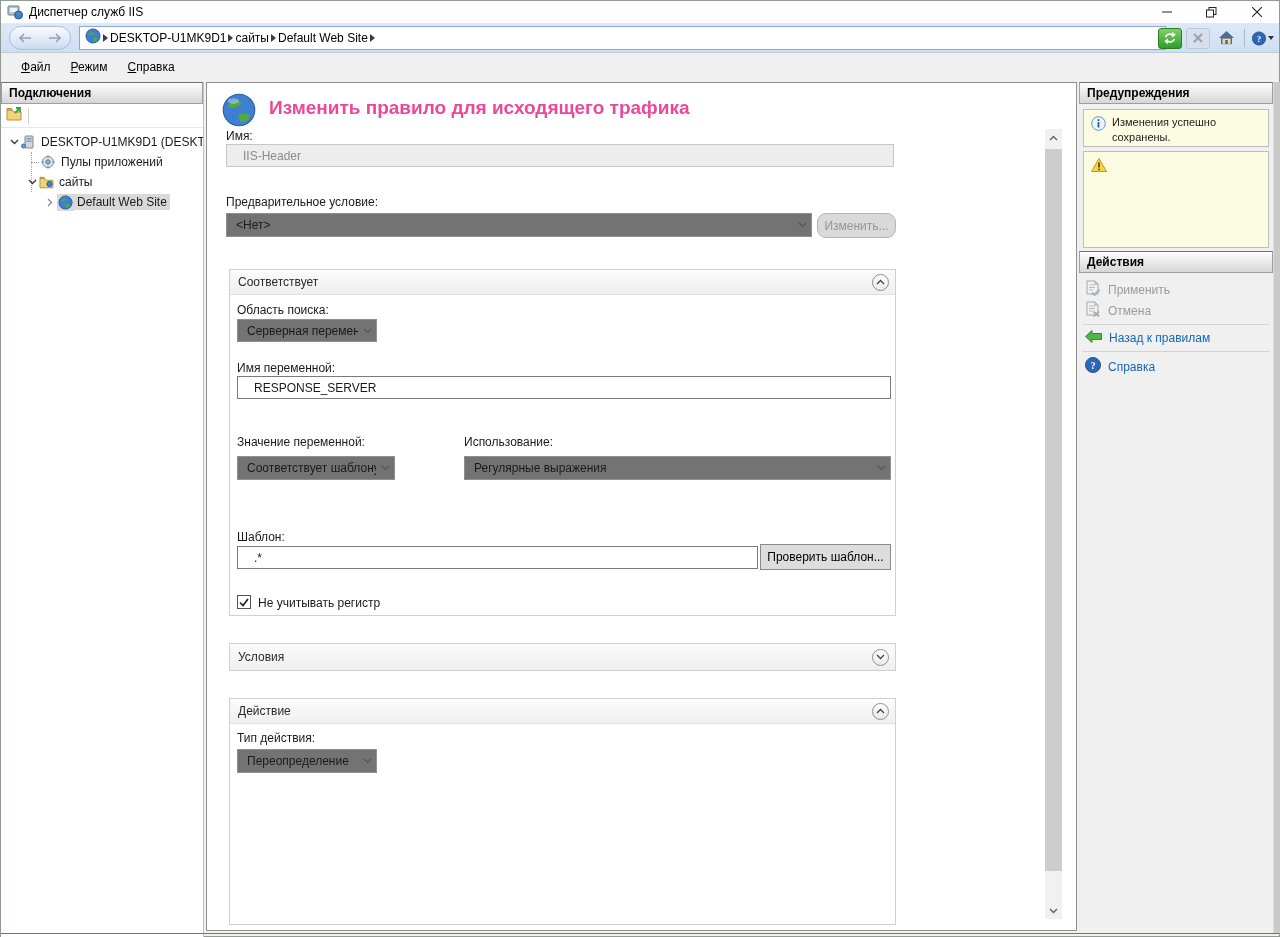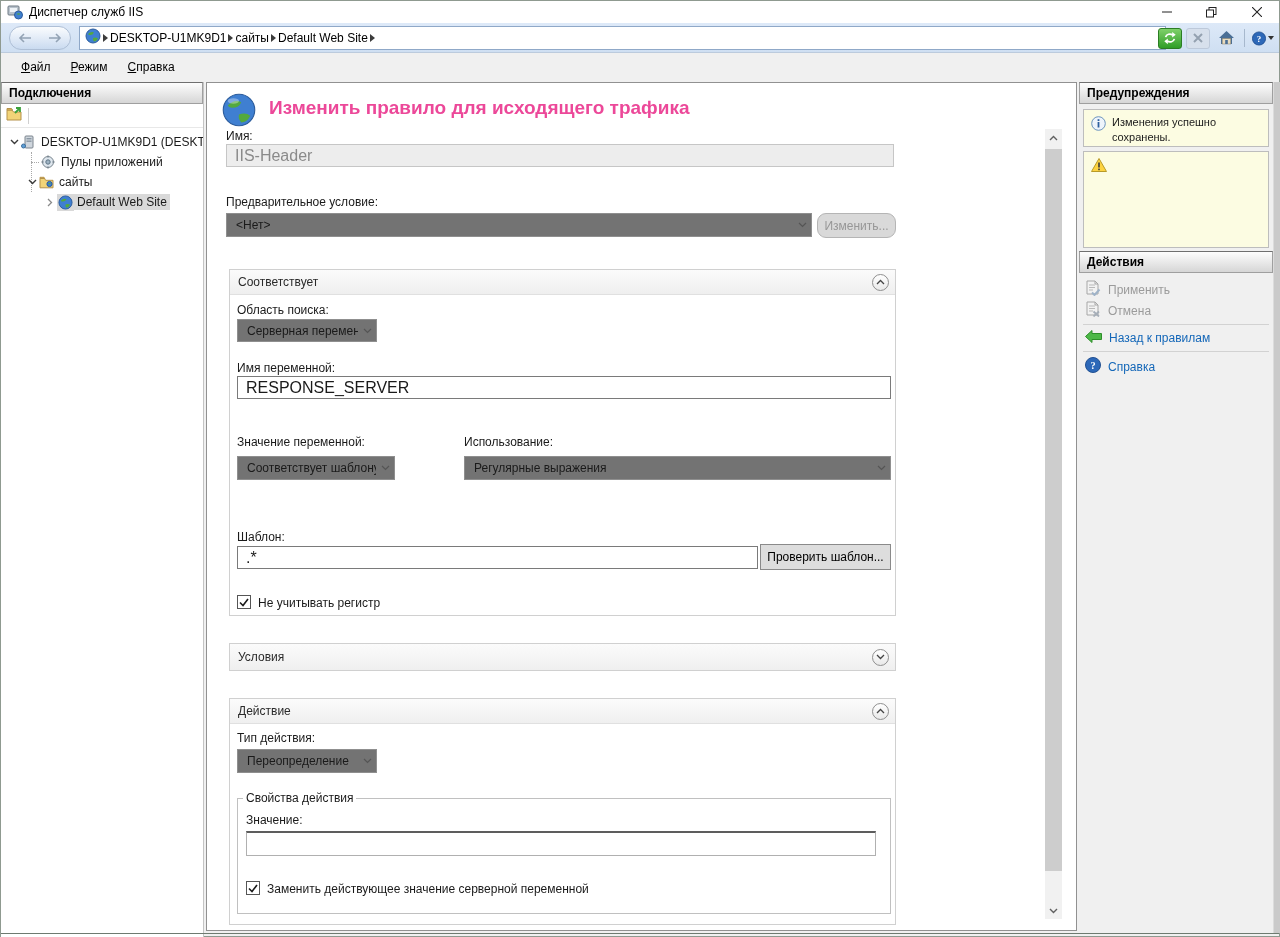"IIS-Header" .textbox { font-size: 16px -> 12px; padding: 0 8px -> 0 16px }
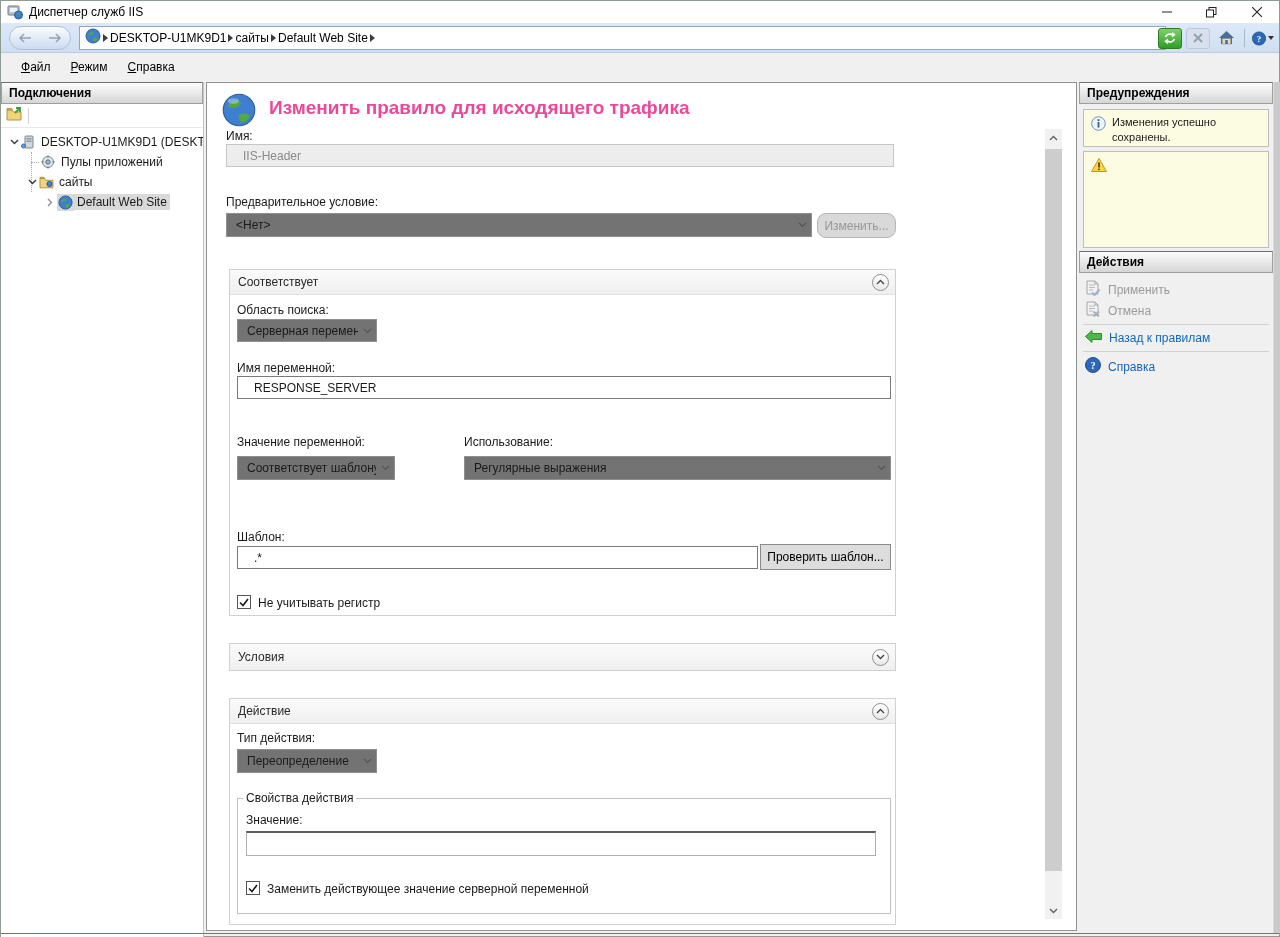"Свойства действия" fieldset.groupbox { html: <fieldset> <legend>Свойства действия</legend> <label>Значение:</label> <input> <span> <svg> <path></path> </svg> </span> <label>Заменить действующее значение серверной переменной</label> </fieldset> -> none }
